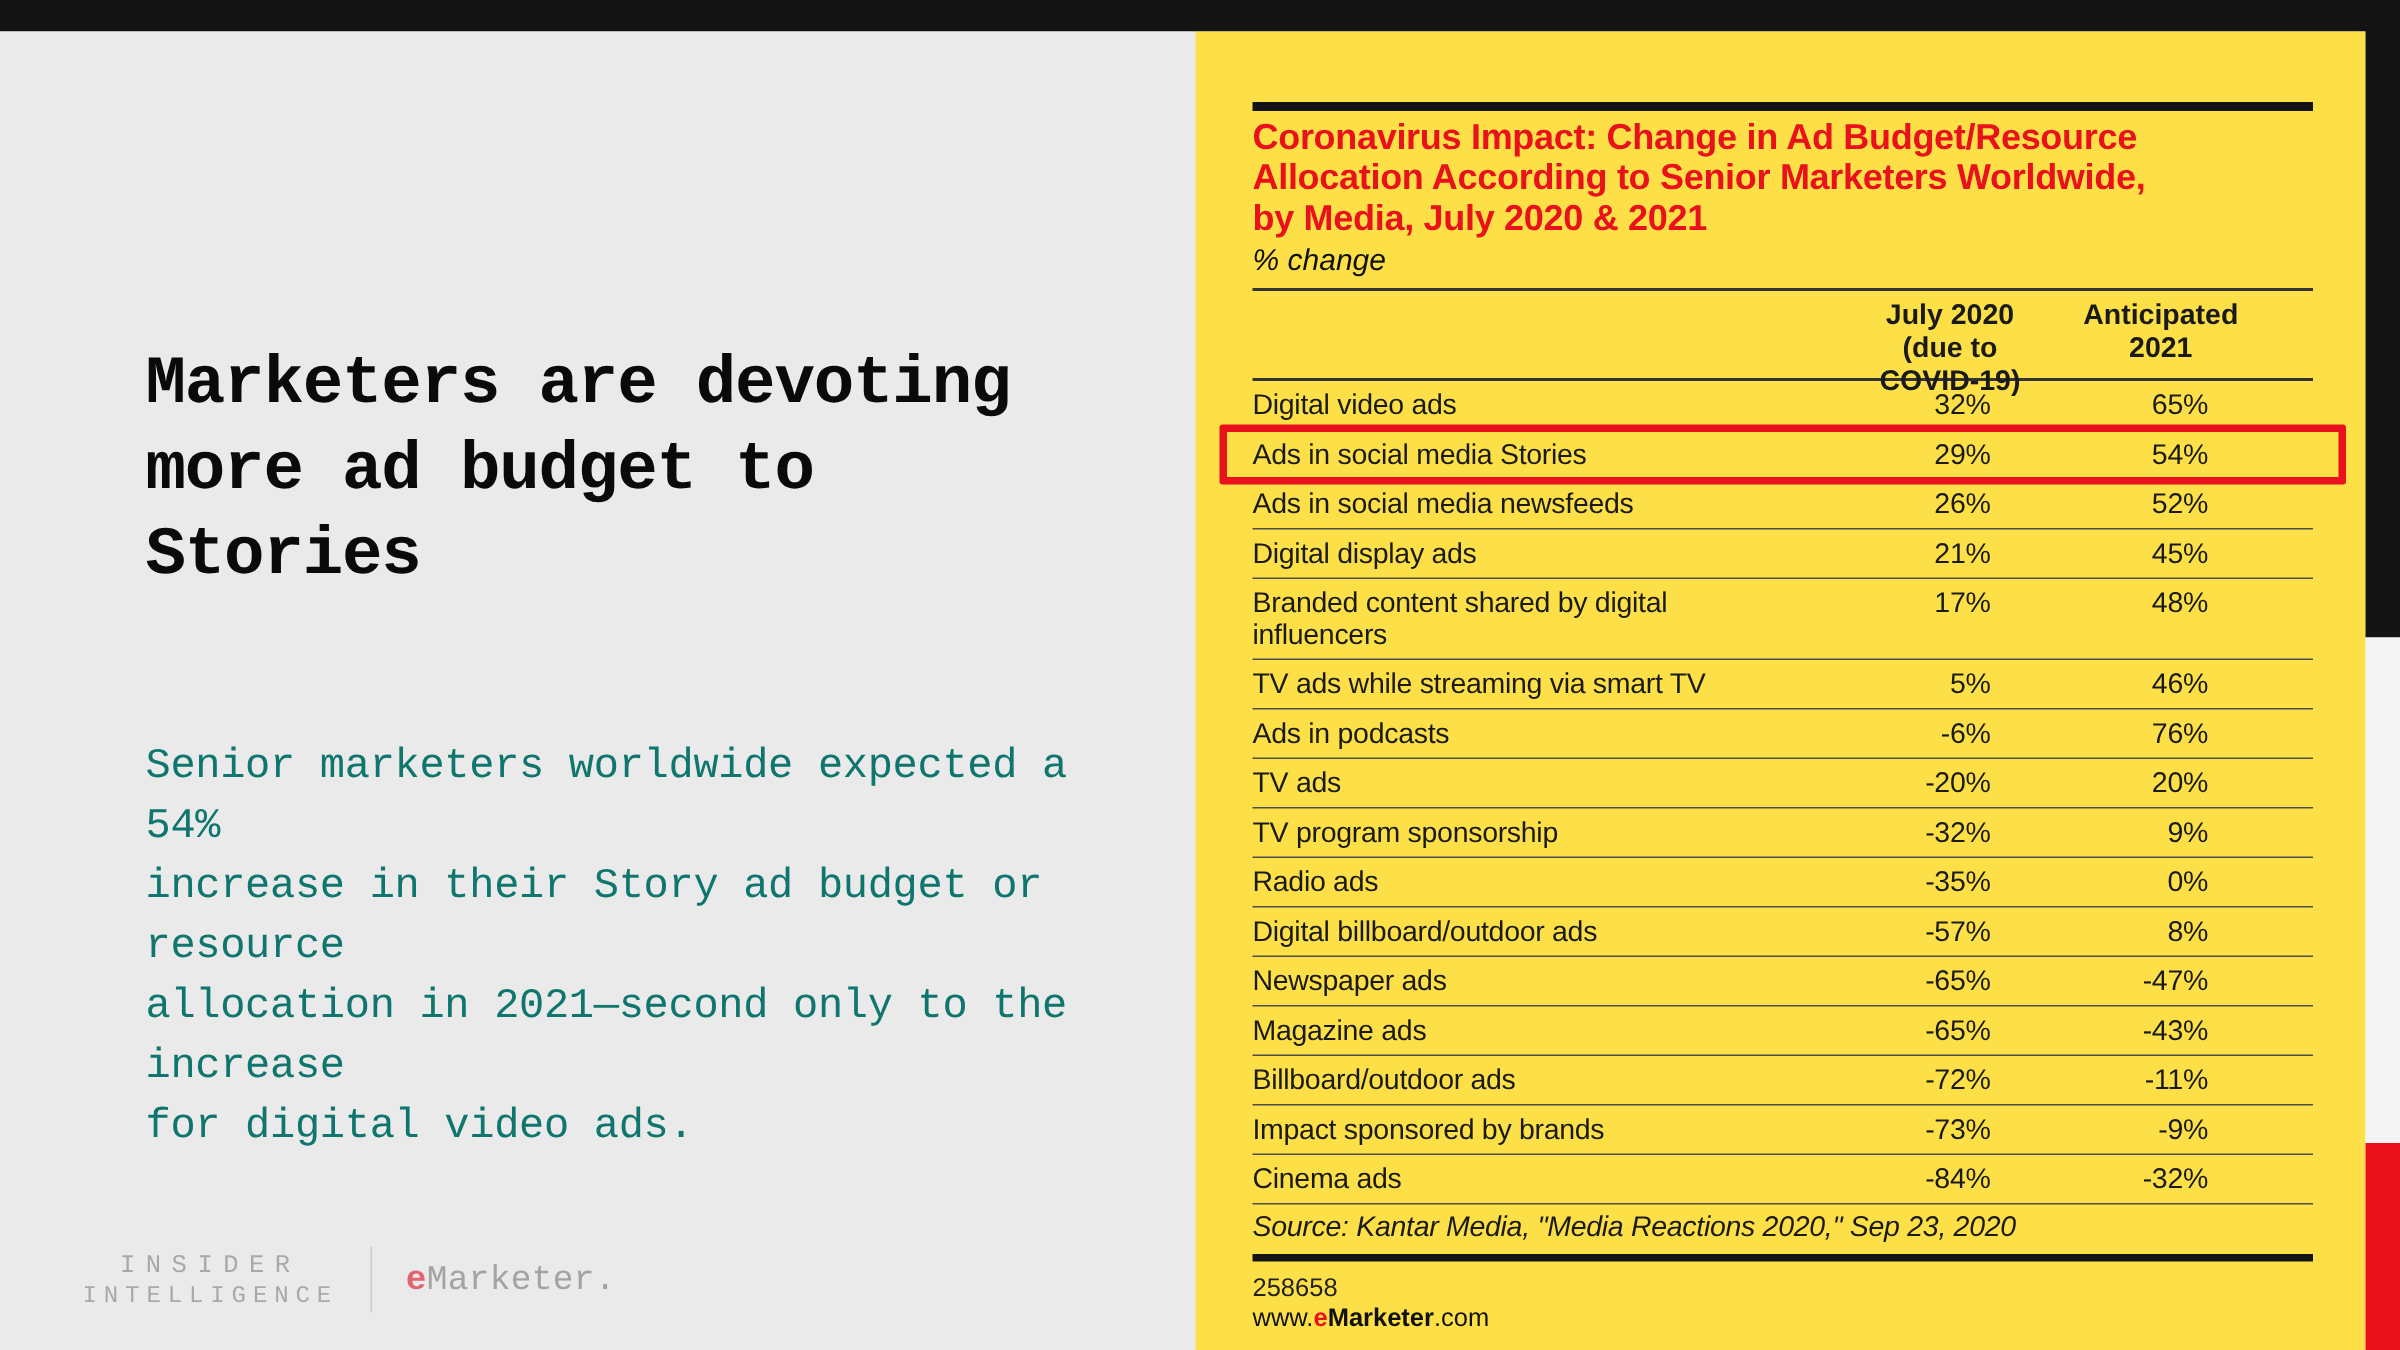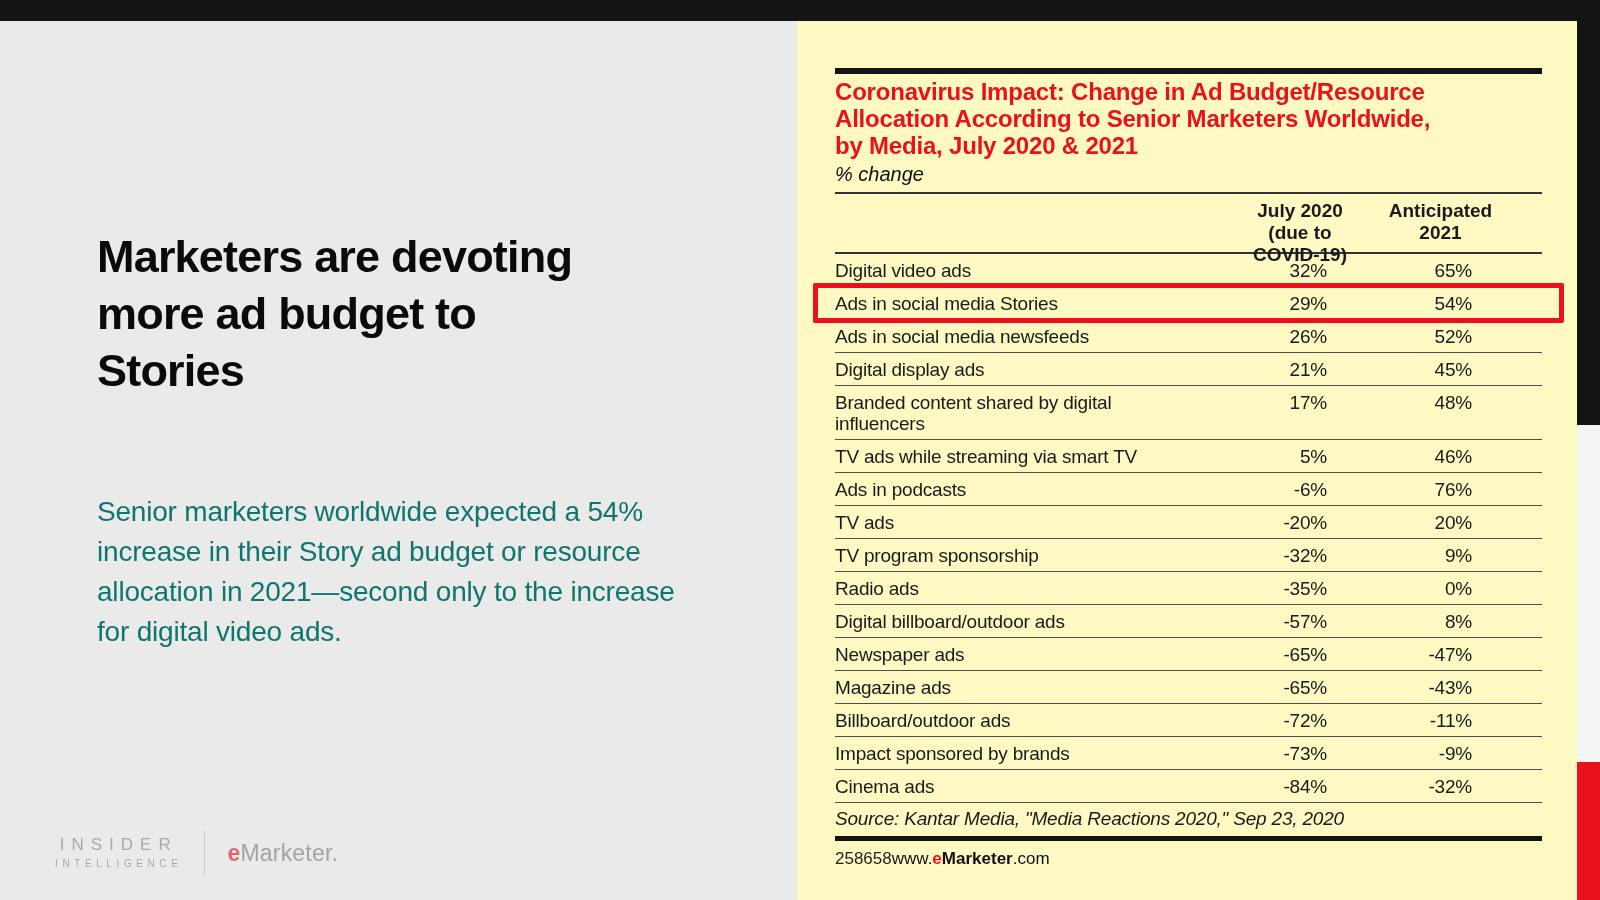"Coronavirus Impact: Change in Ad" .chart-panel { background: #fef9c3 -> #fde047 }
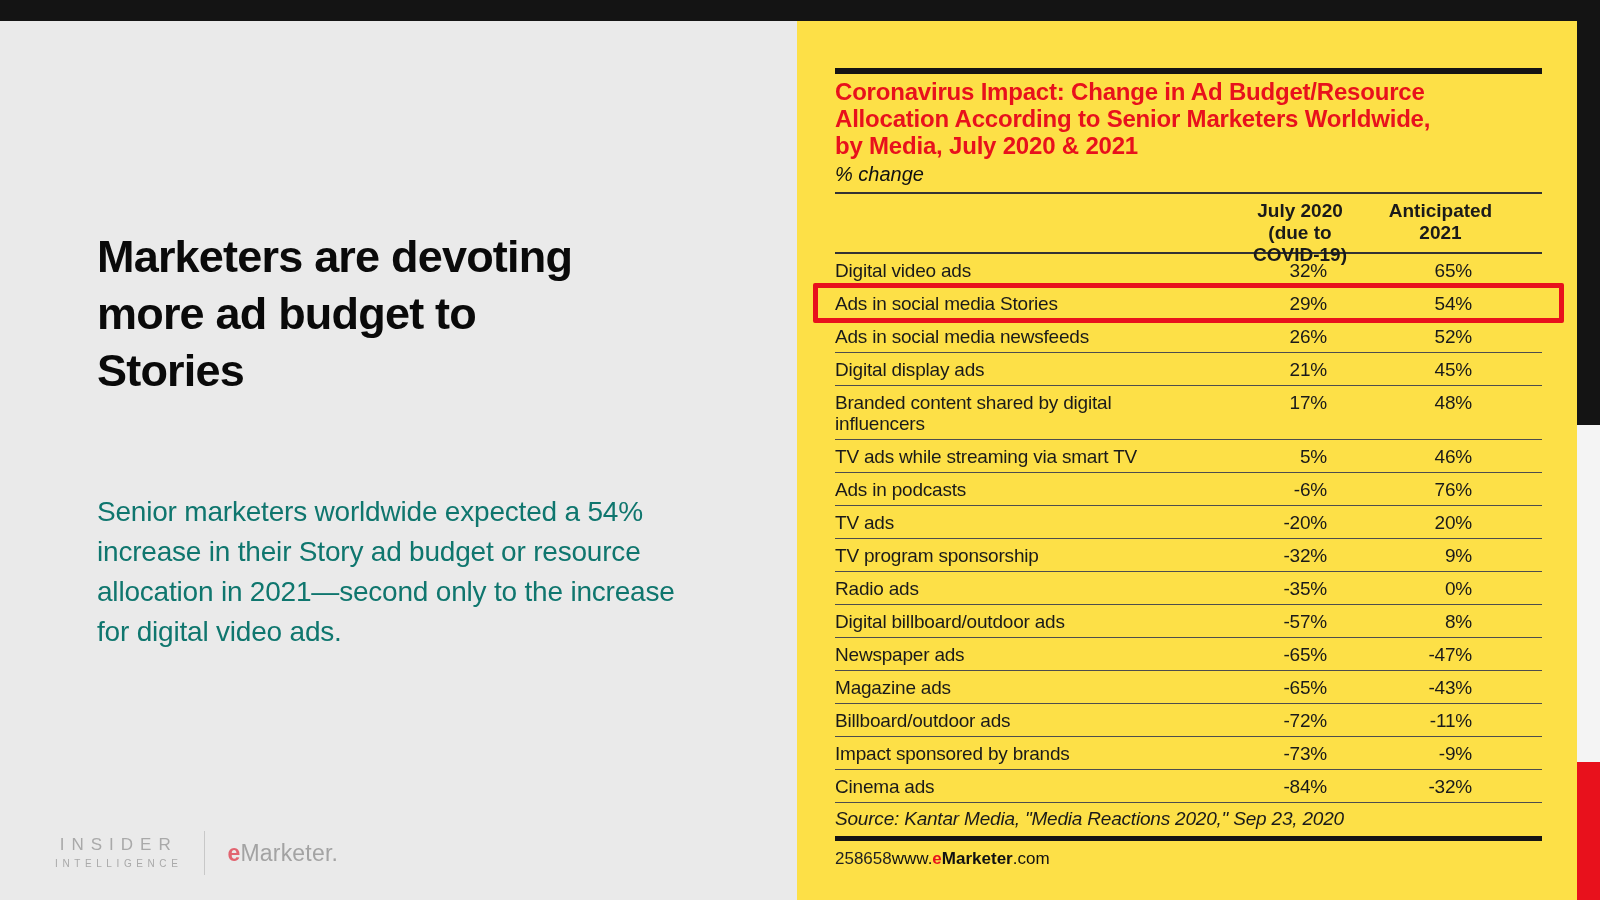"Marketers are devoting" .left-panel { font-family: none -> Liberation Mono, monospace }
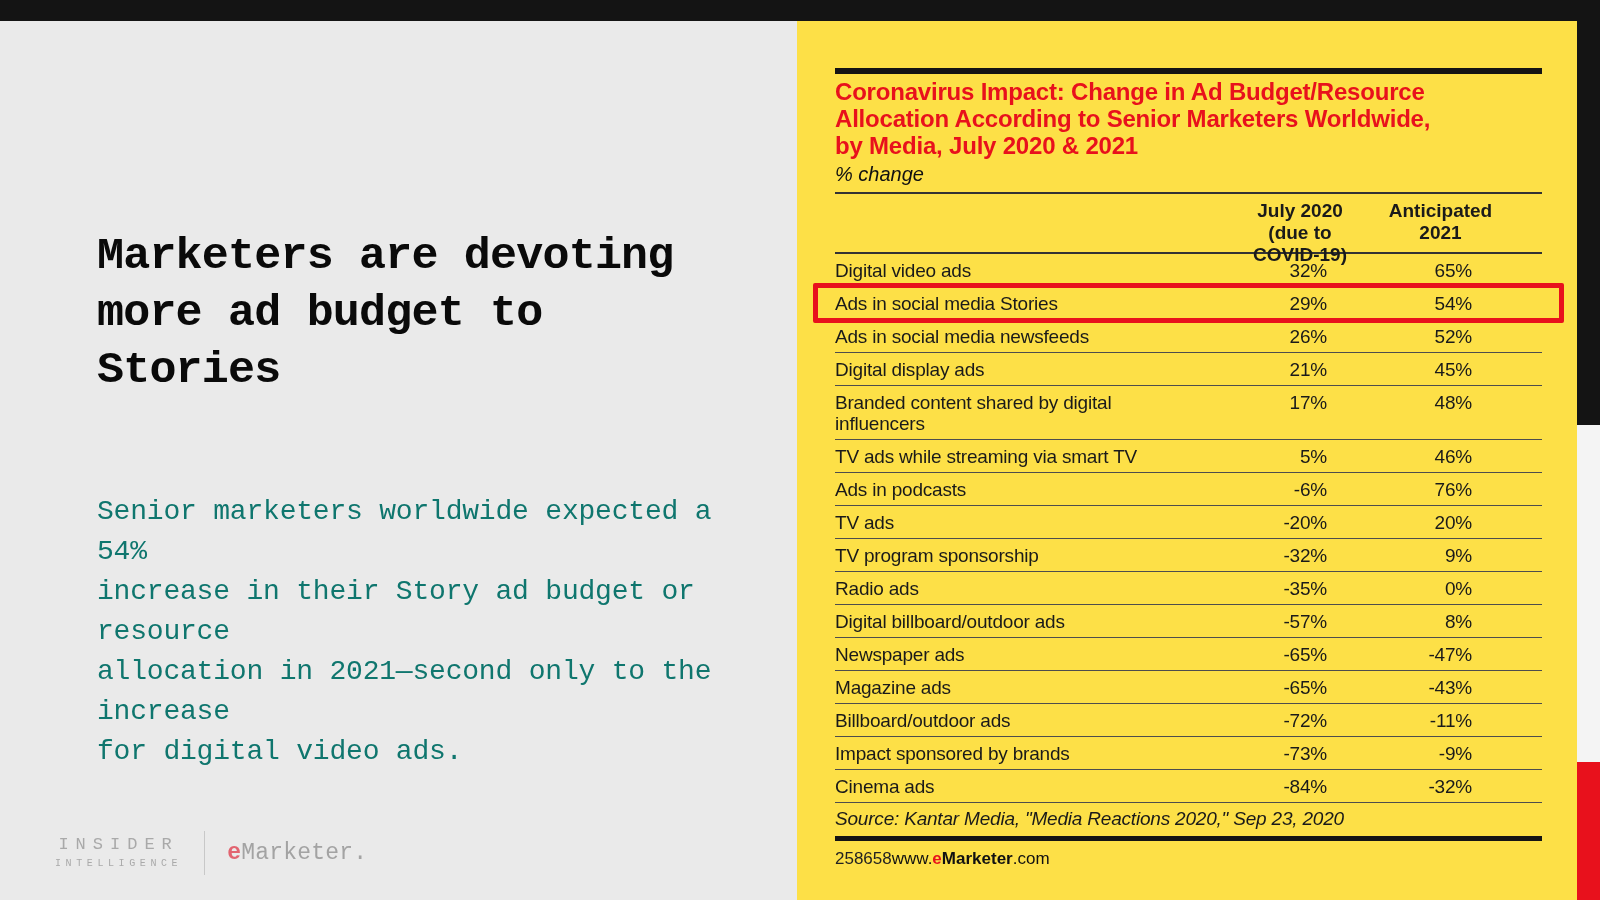"INTELLIGENCE" .insider-line2 { font-size: 10px -> 16px }
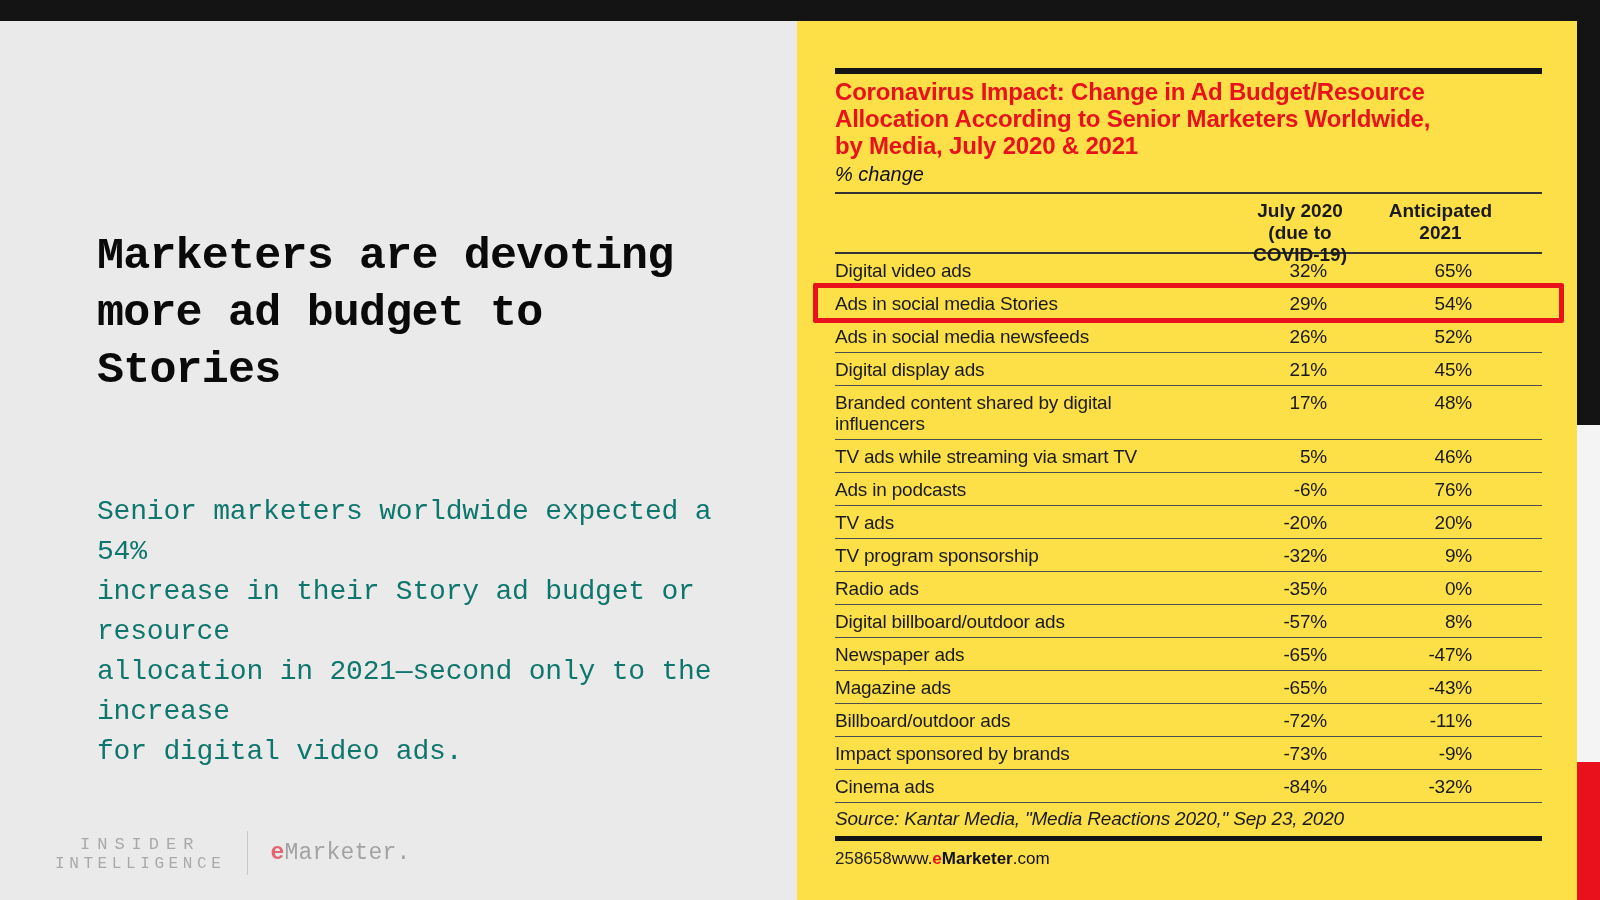"258658" .footer-row { flex-direction: none -> column }
